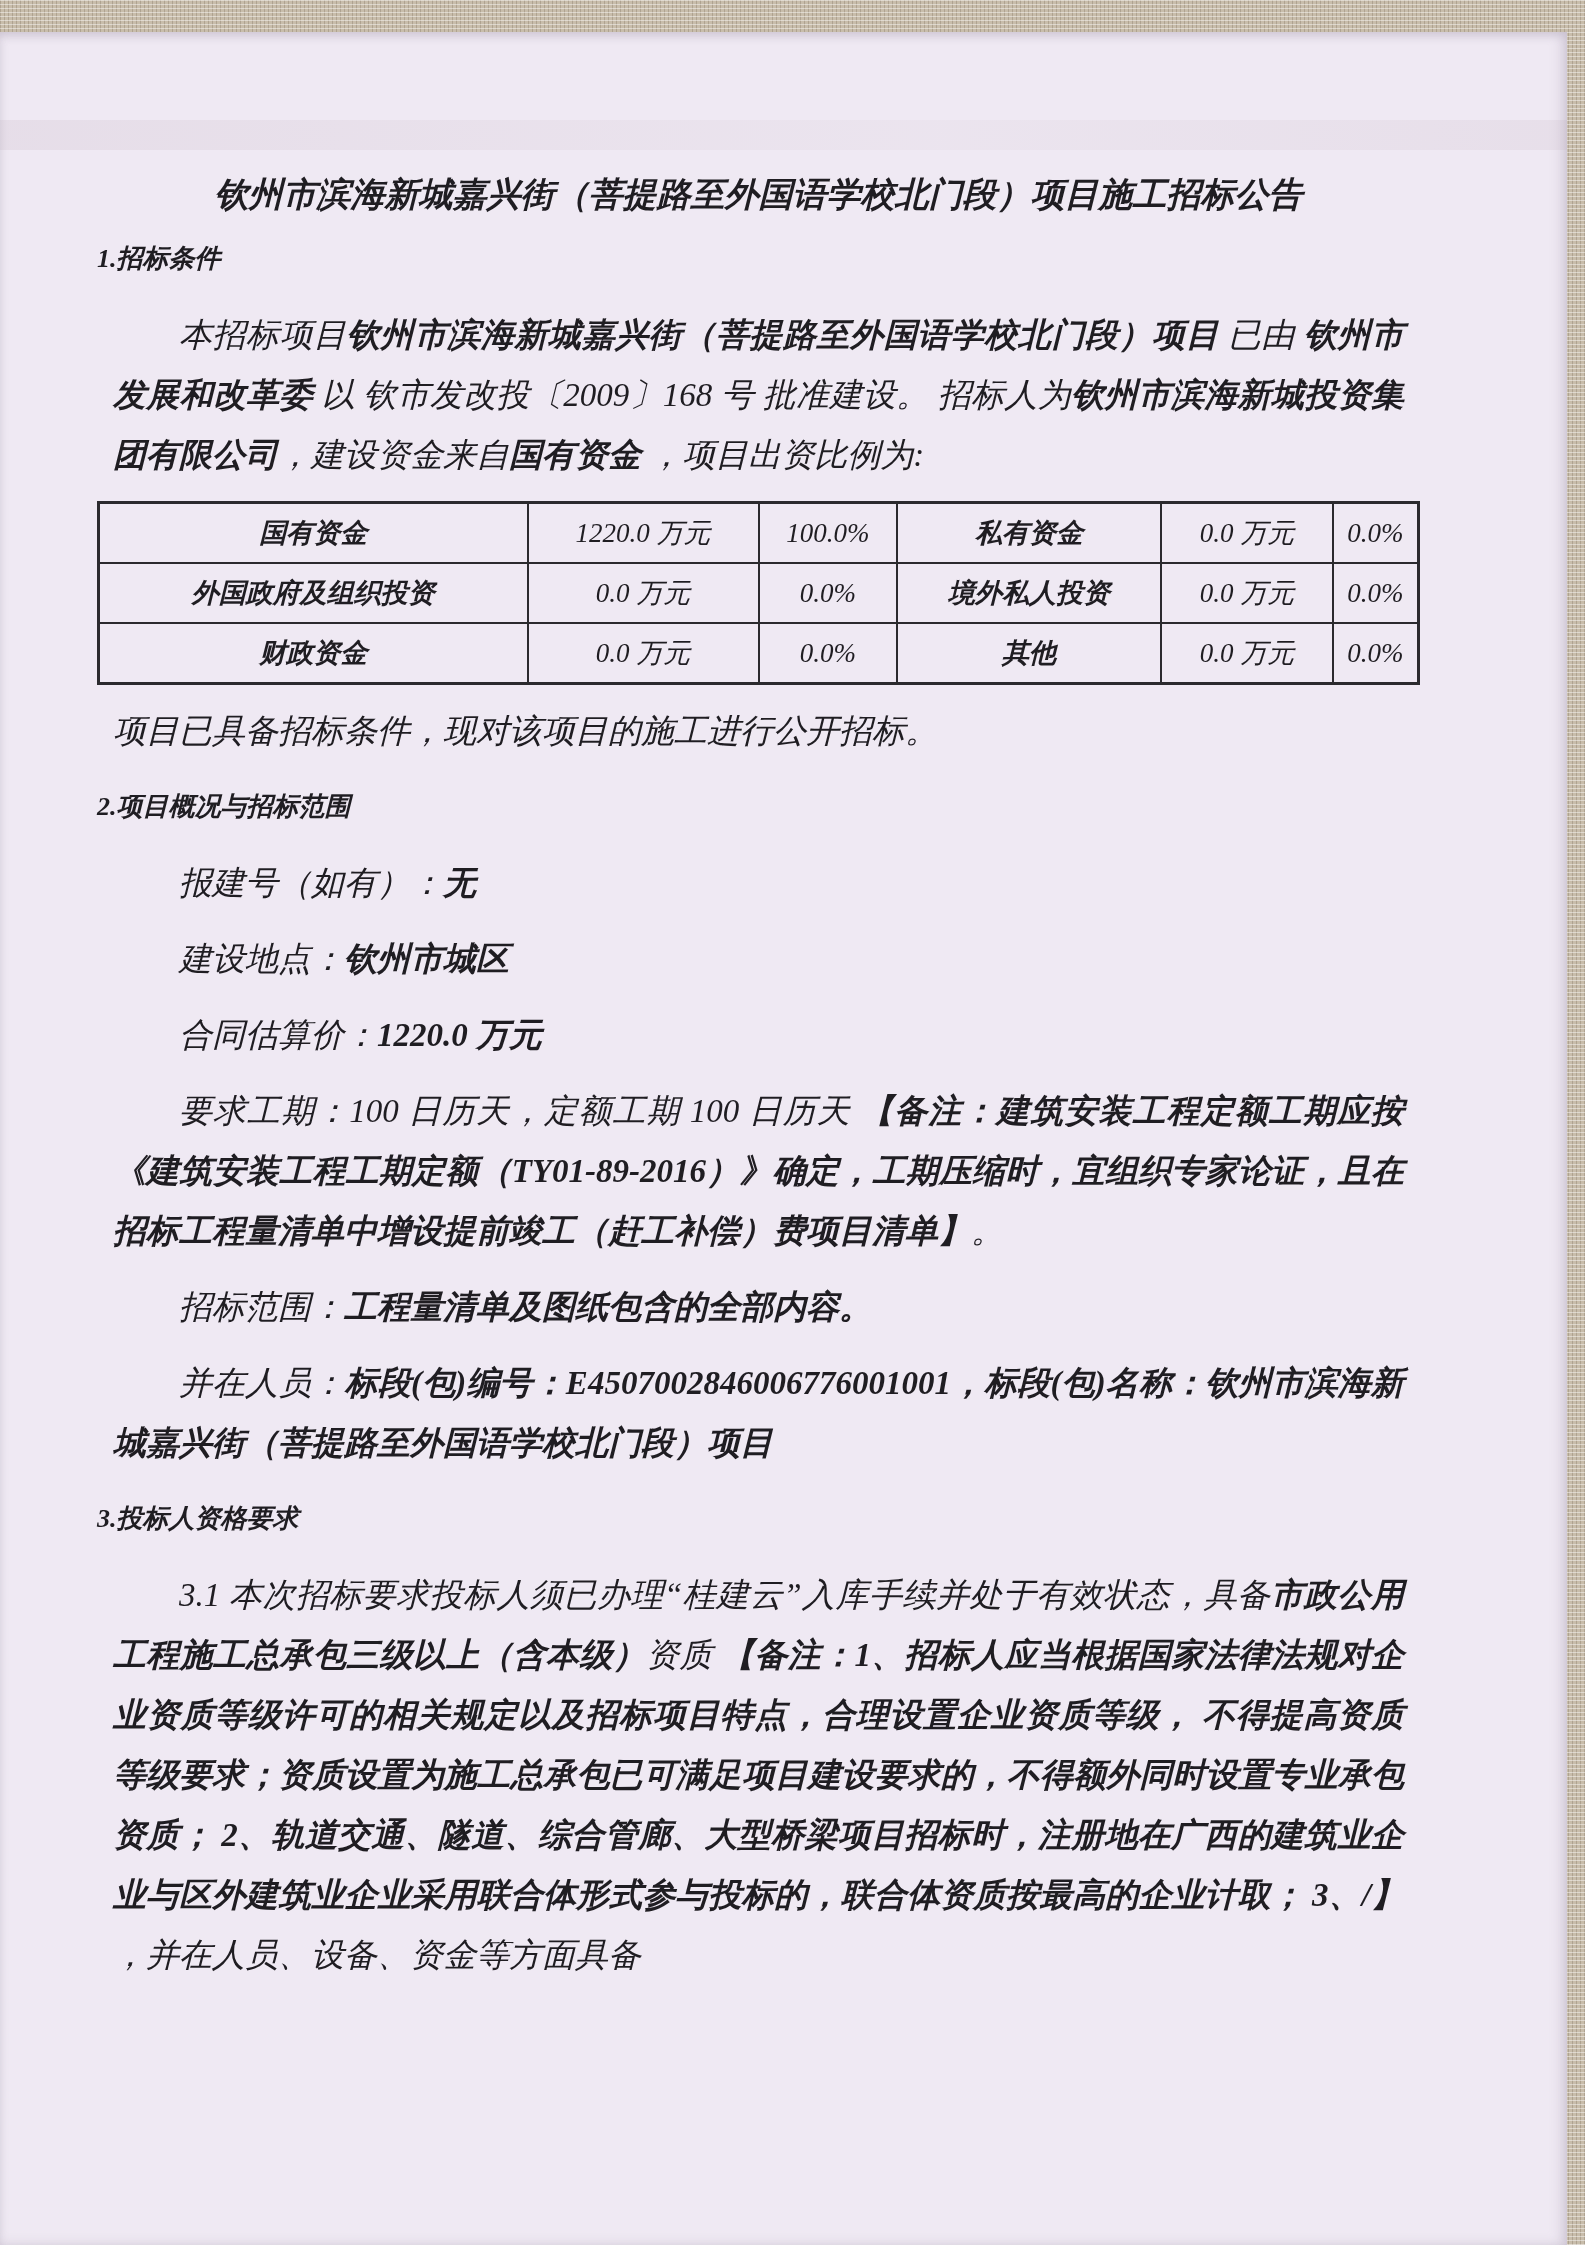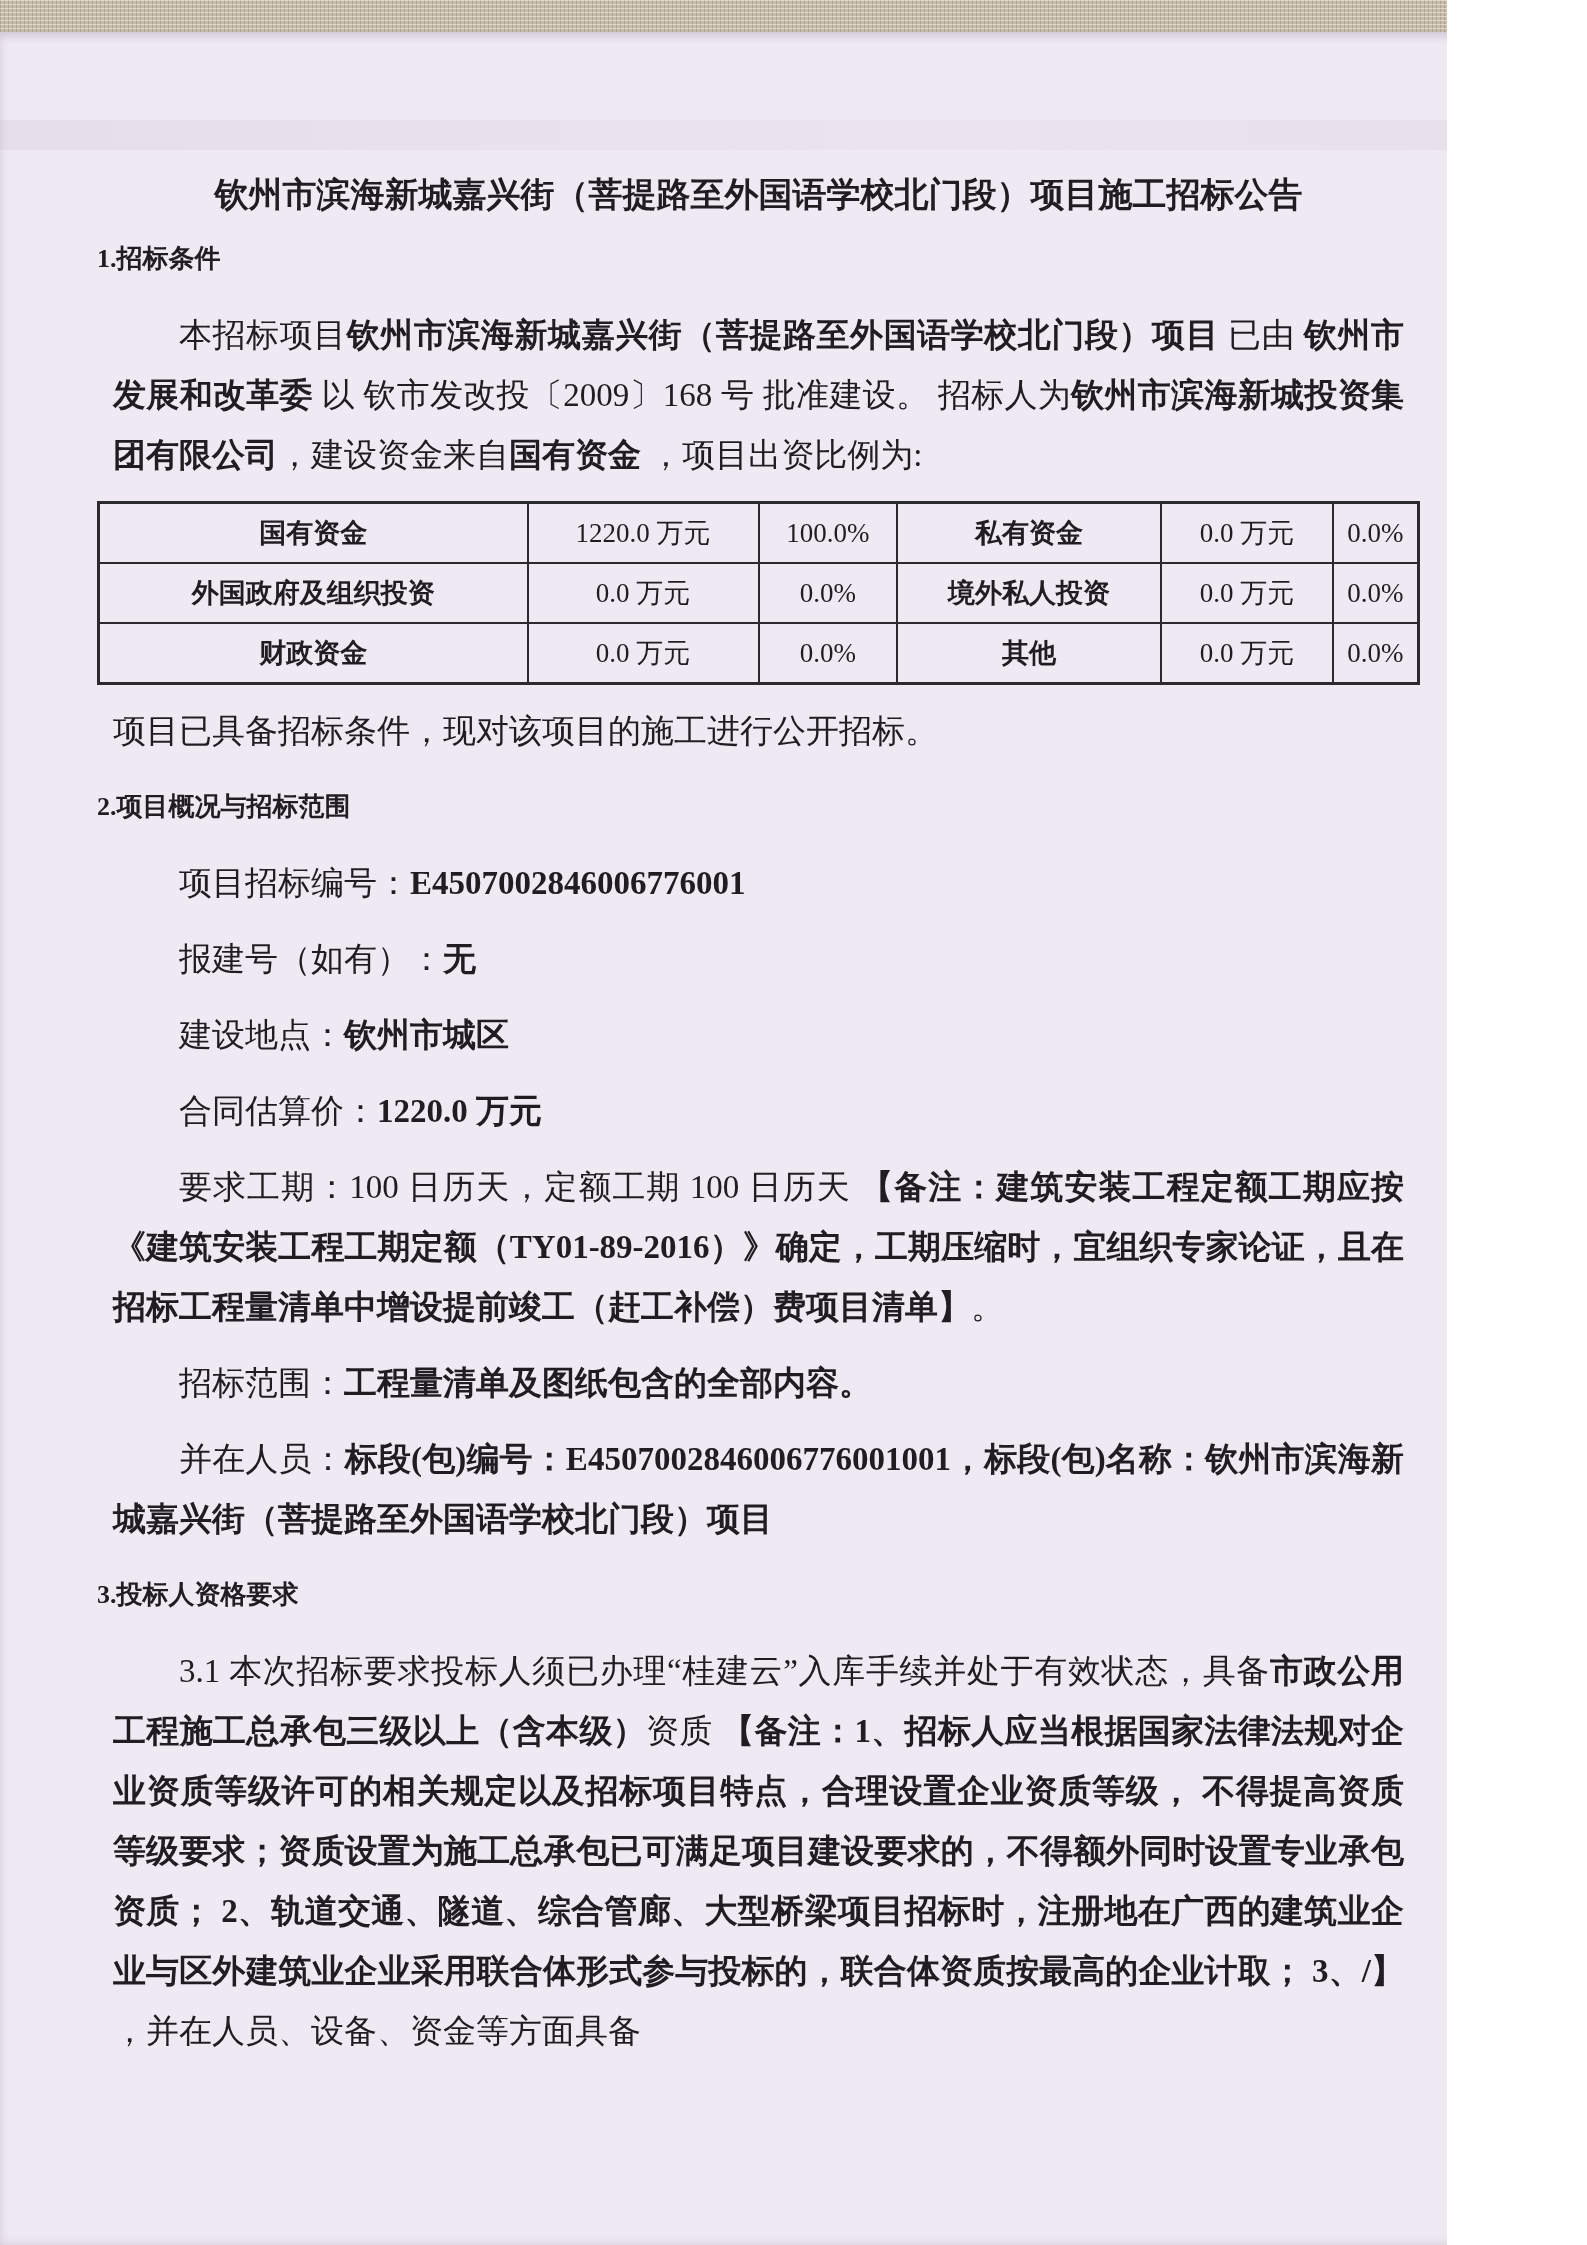"钦州市滨海新城嘉兴街（菩提路至外国语学校北门段）项目施工招标公告" .scan { font-style: none -> italic; width: 1447px -> 1585px }
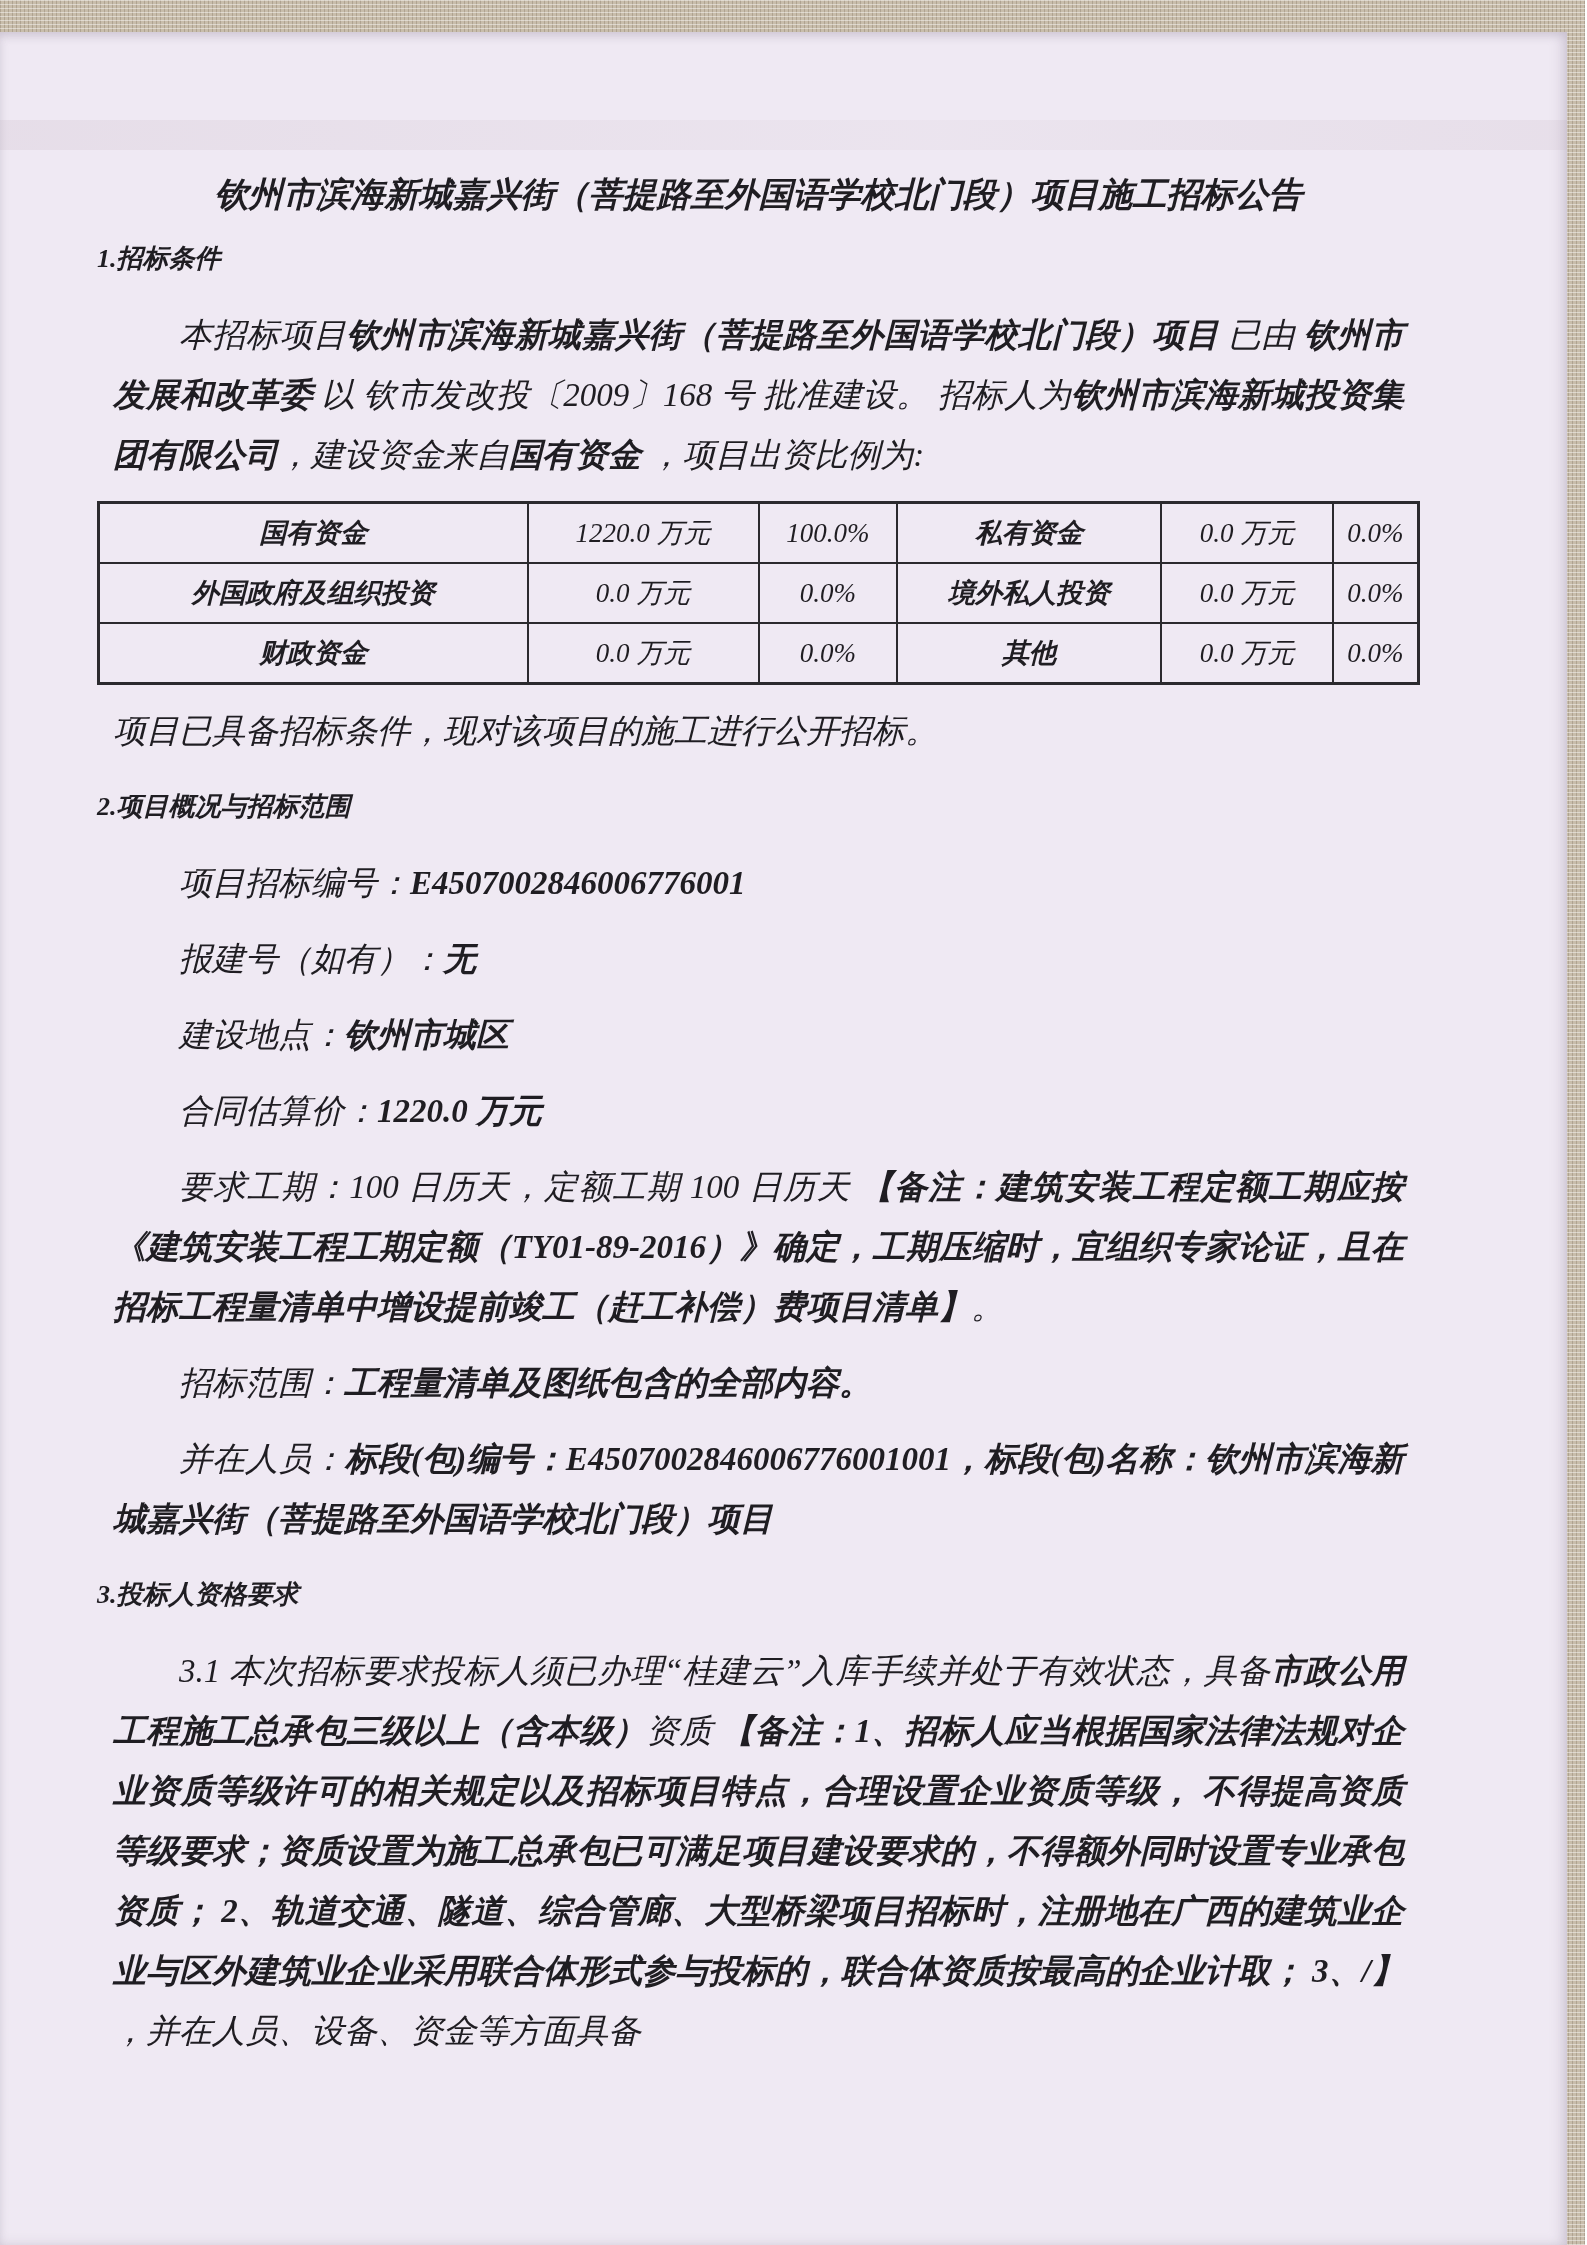"项目招标编号：E4507002846006776001" p.indent { html: <p><span>项目招标编号：</span><span>E4507002846006776001</span></p> -> none }
